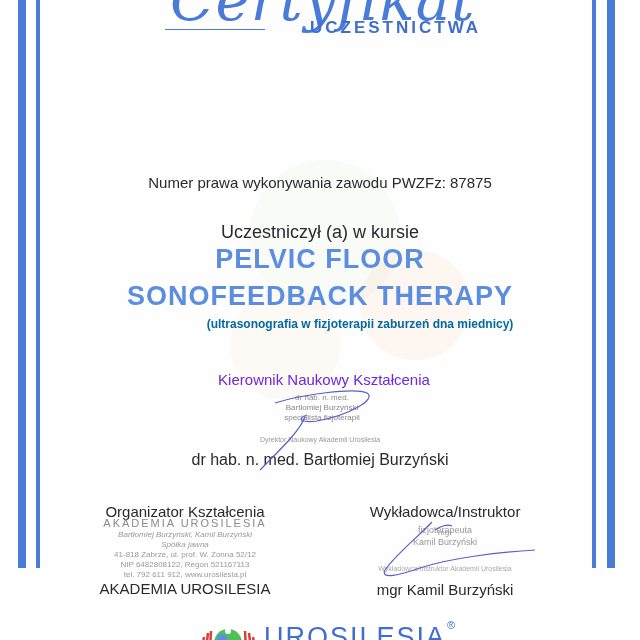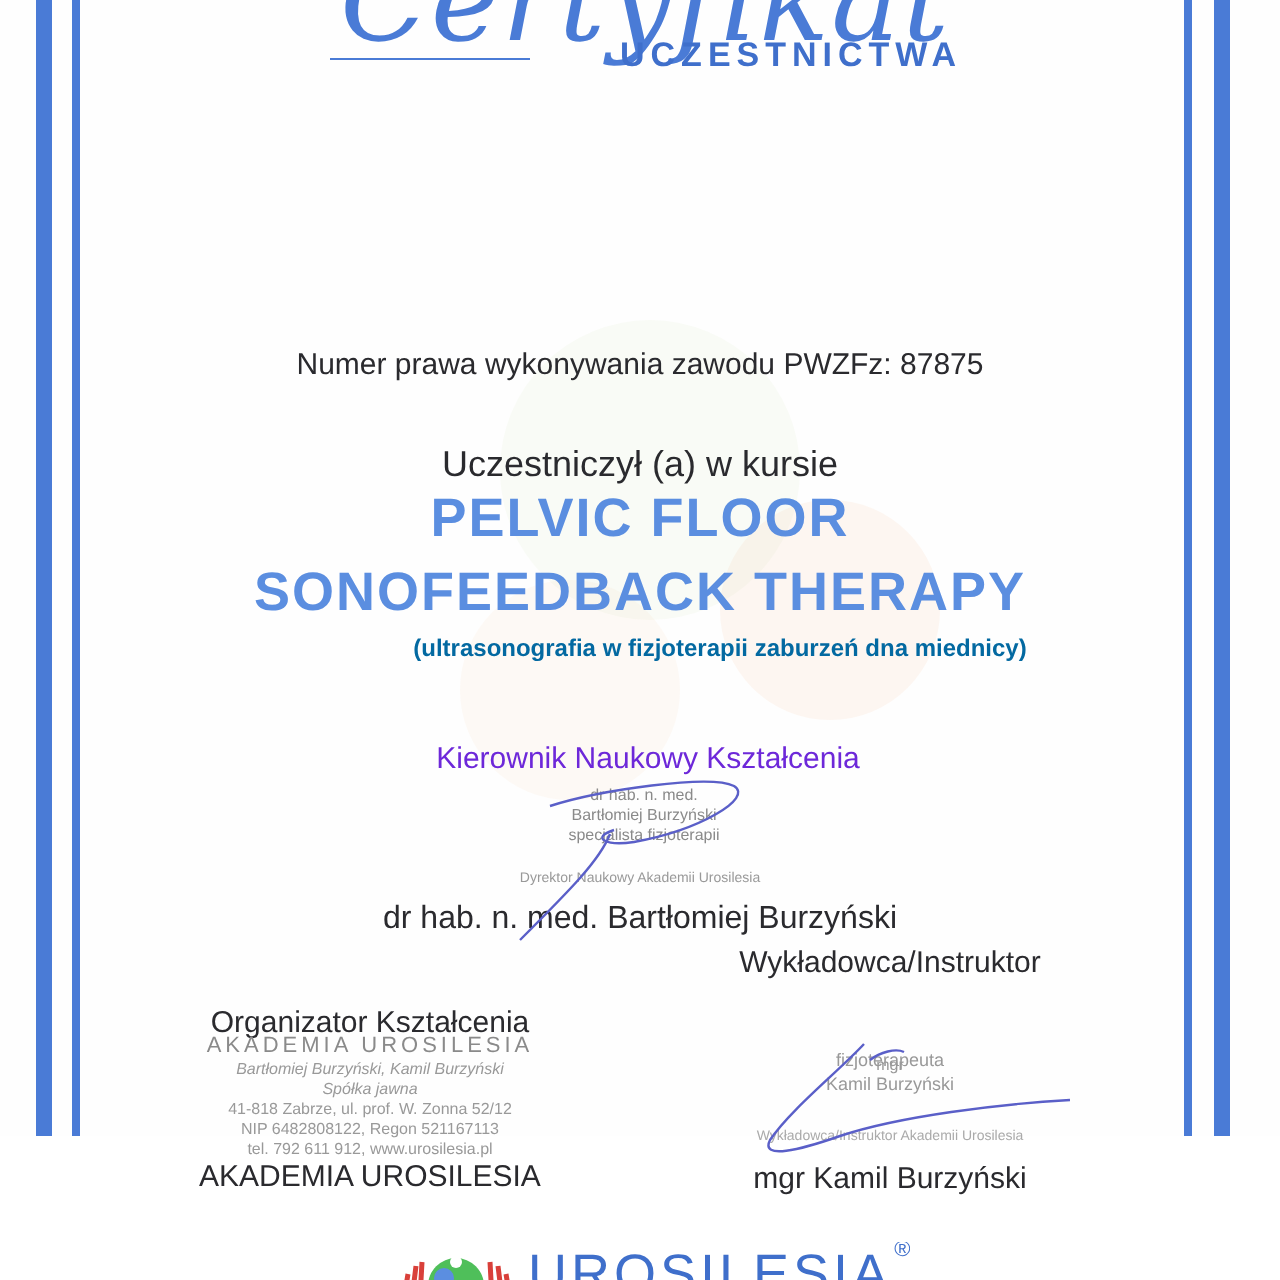"Wykładowca/Instruktor" div.col-label { top: 473px -> 503px }
